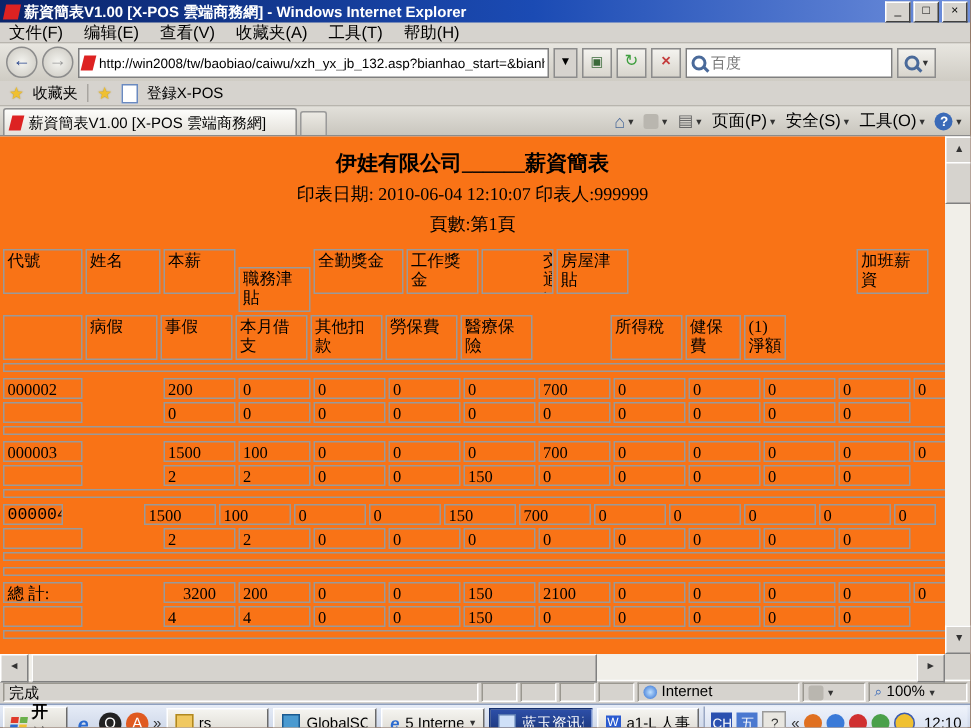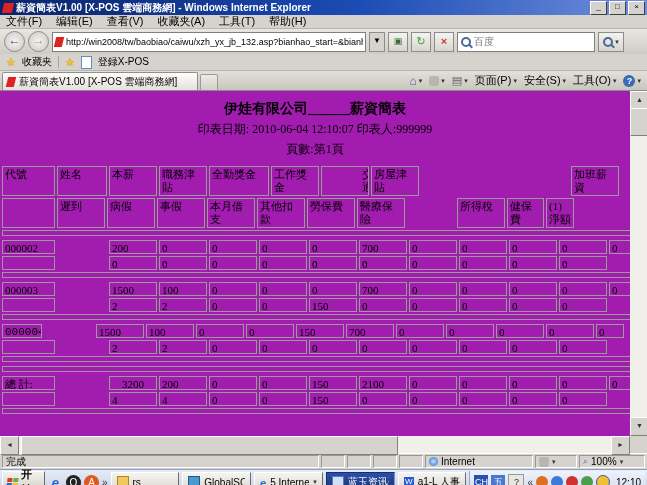"伊娃有限公司______薪資簡表" .page { background: #a21caf -> #f97316 }
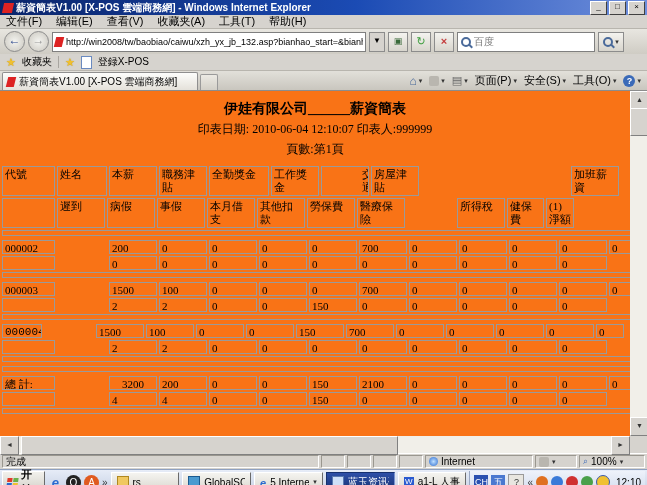"職務津貼" div.tcell { margin-top: none -> 12px }
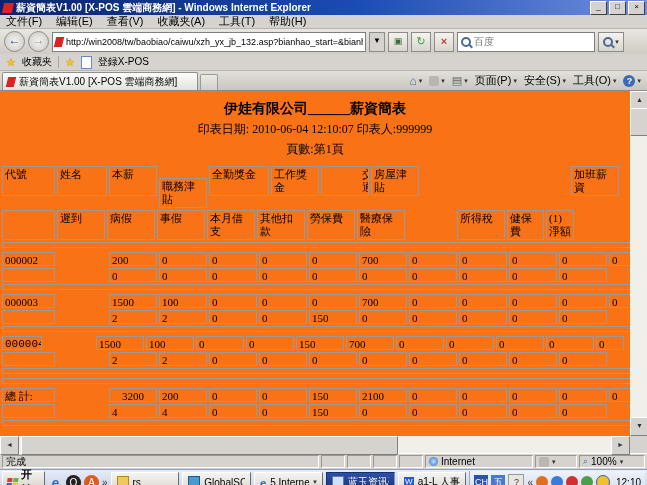"遲到" div.tcell { html: <div>遲到</div> -> none }
